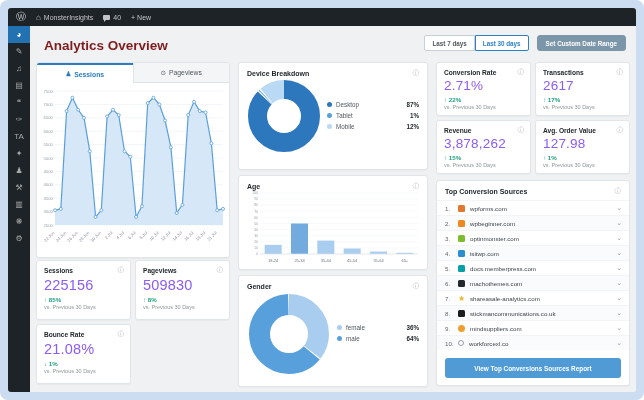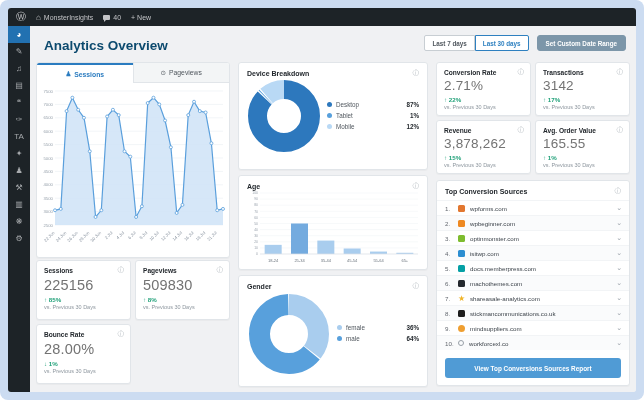"Analytics Overview" .page-title { color: #0c4a6e -> #7f1d1d }
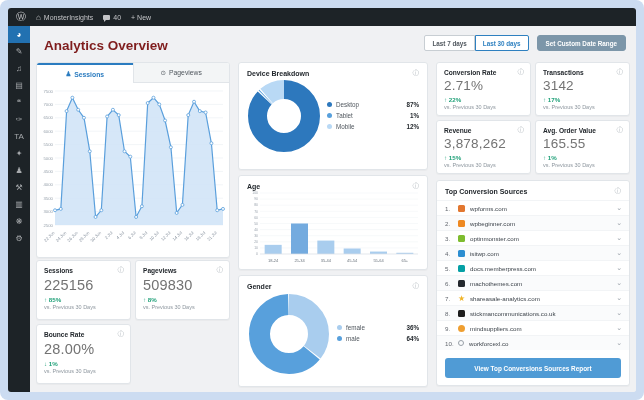"2.71%" .mvalue { color: #737373 -> #8b5cf6 }
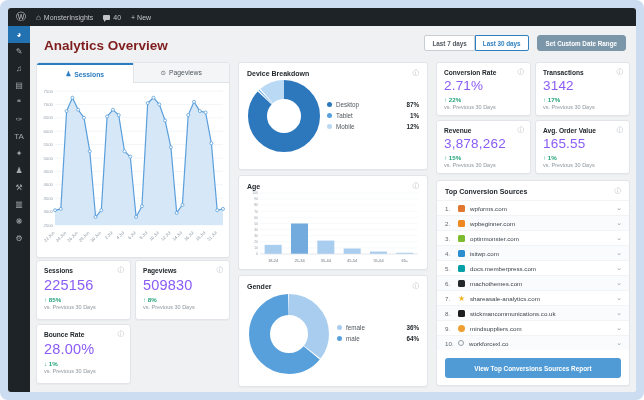"3142" div.mvalue { text: 3142 -> 2617 }
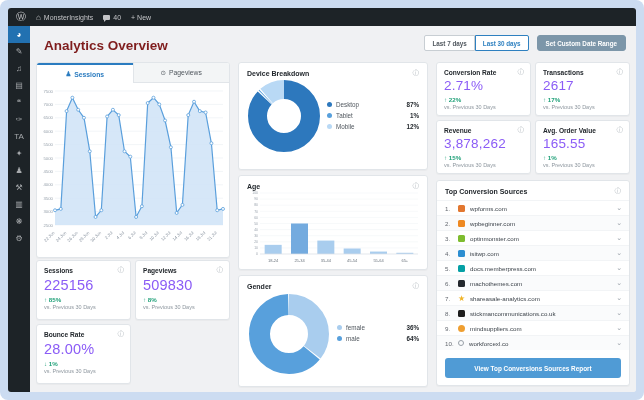"165.55" div.mvalue { text: 165.55 -> 127.98 }
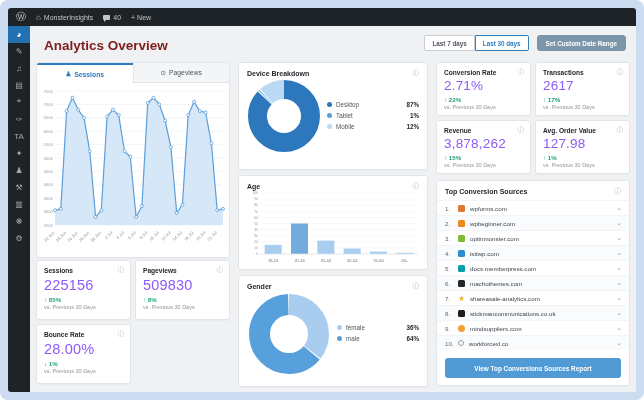"28.00%" div.mvalue { text: 28.00% -> 21.08% }
